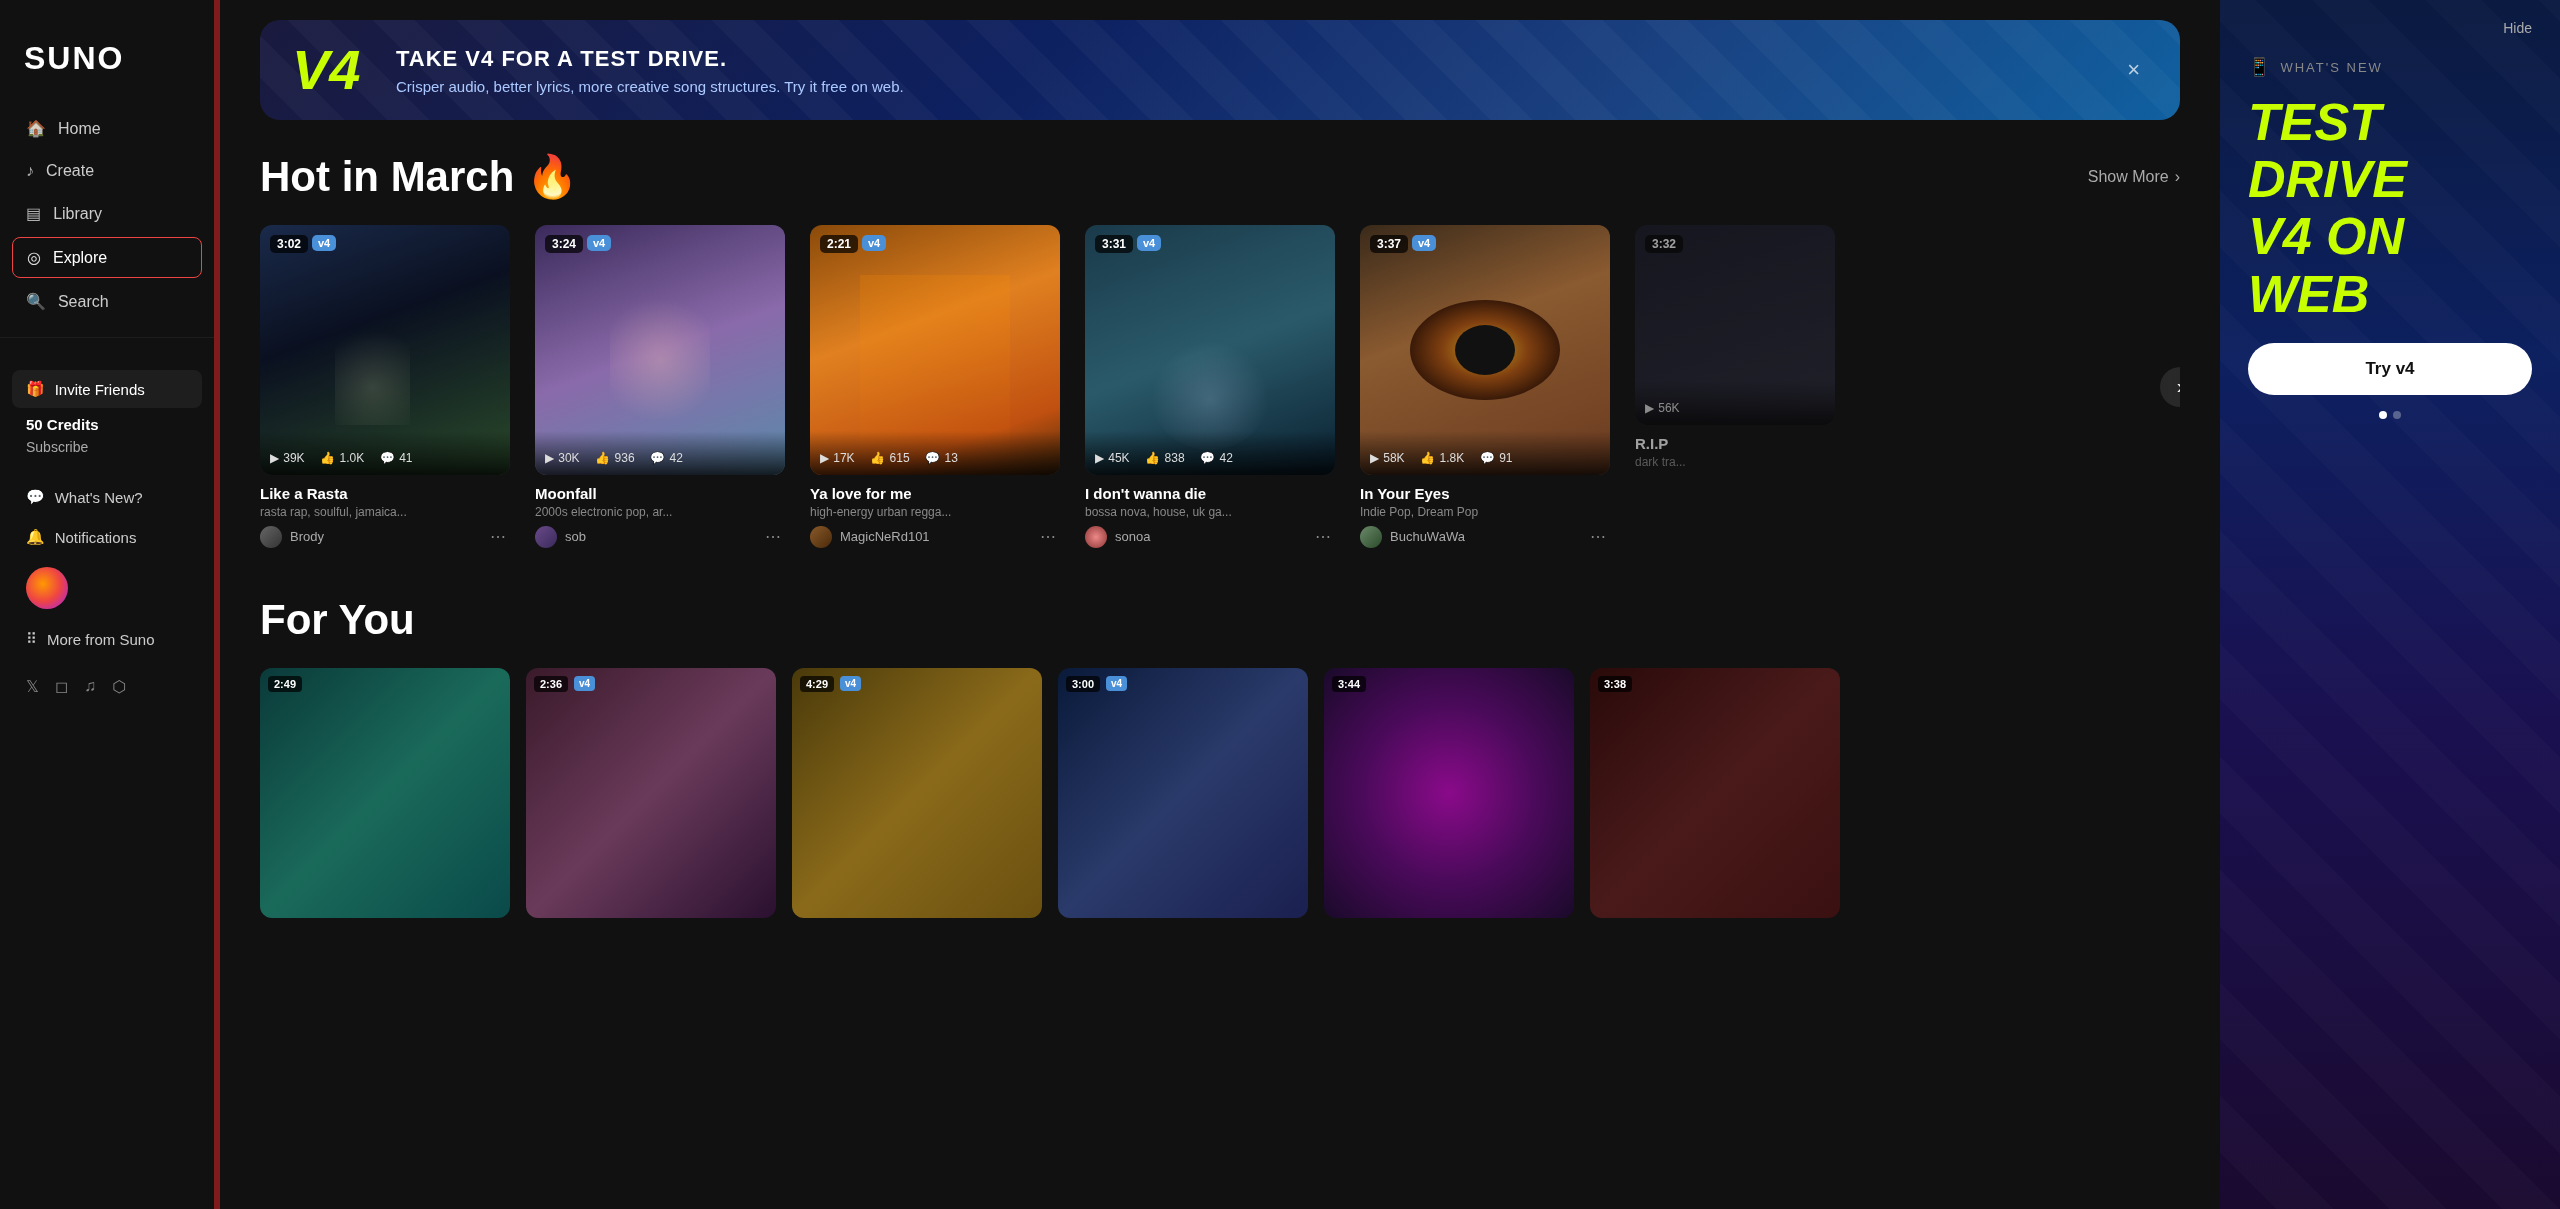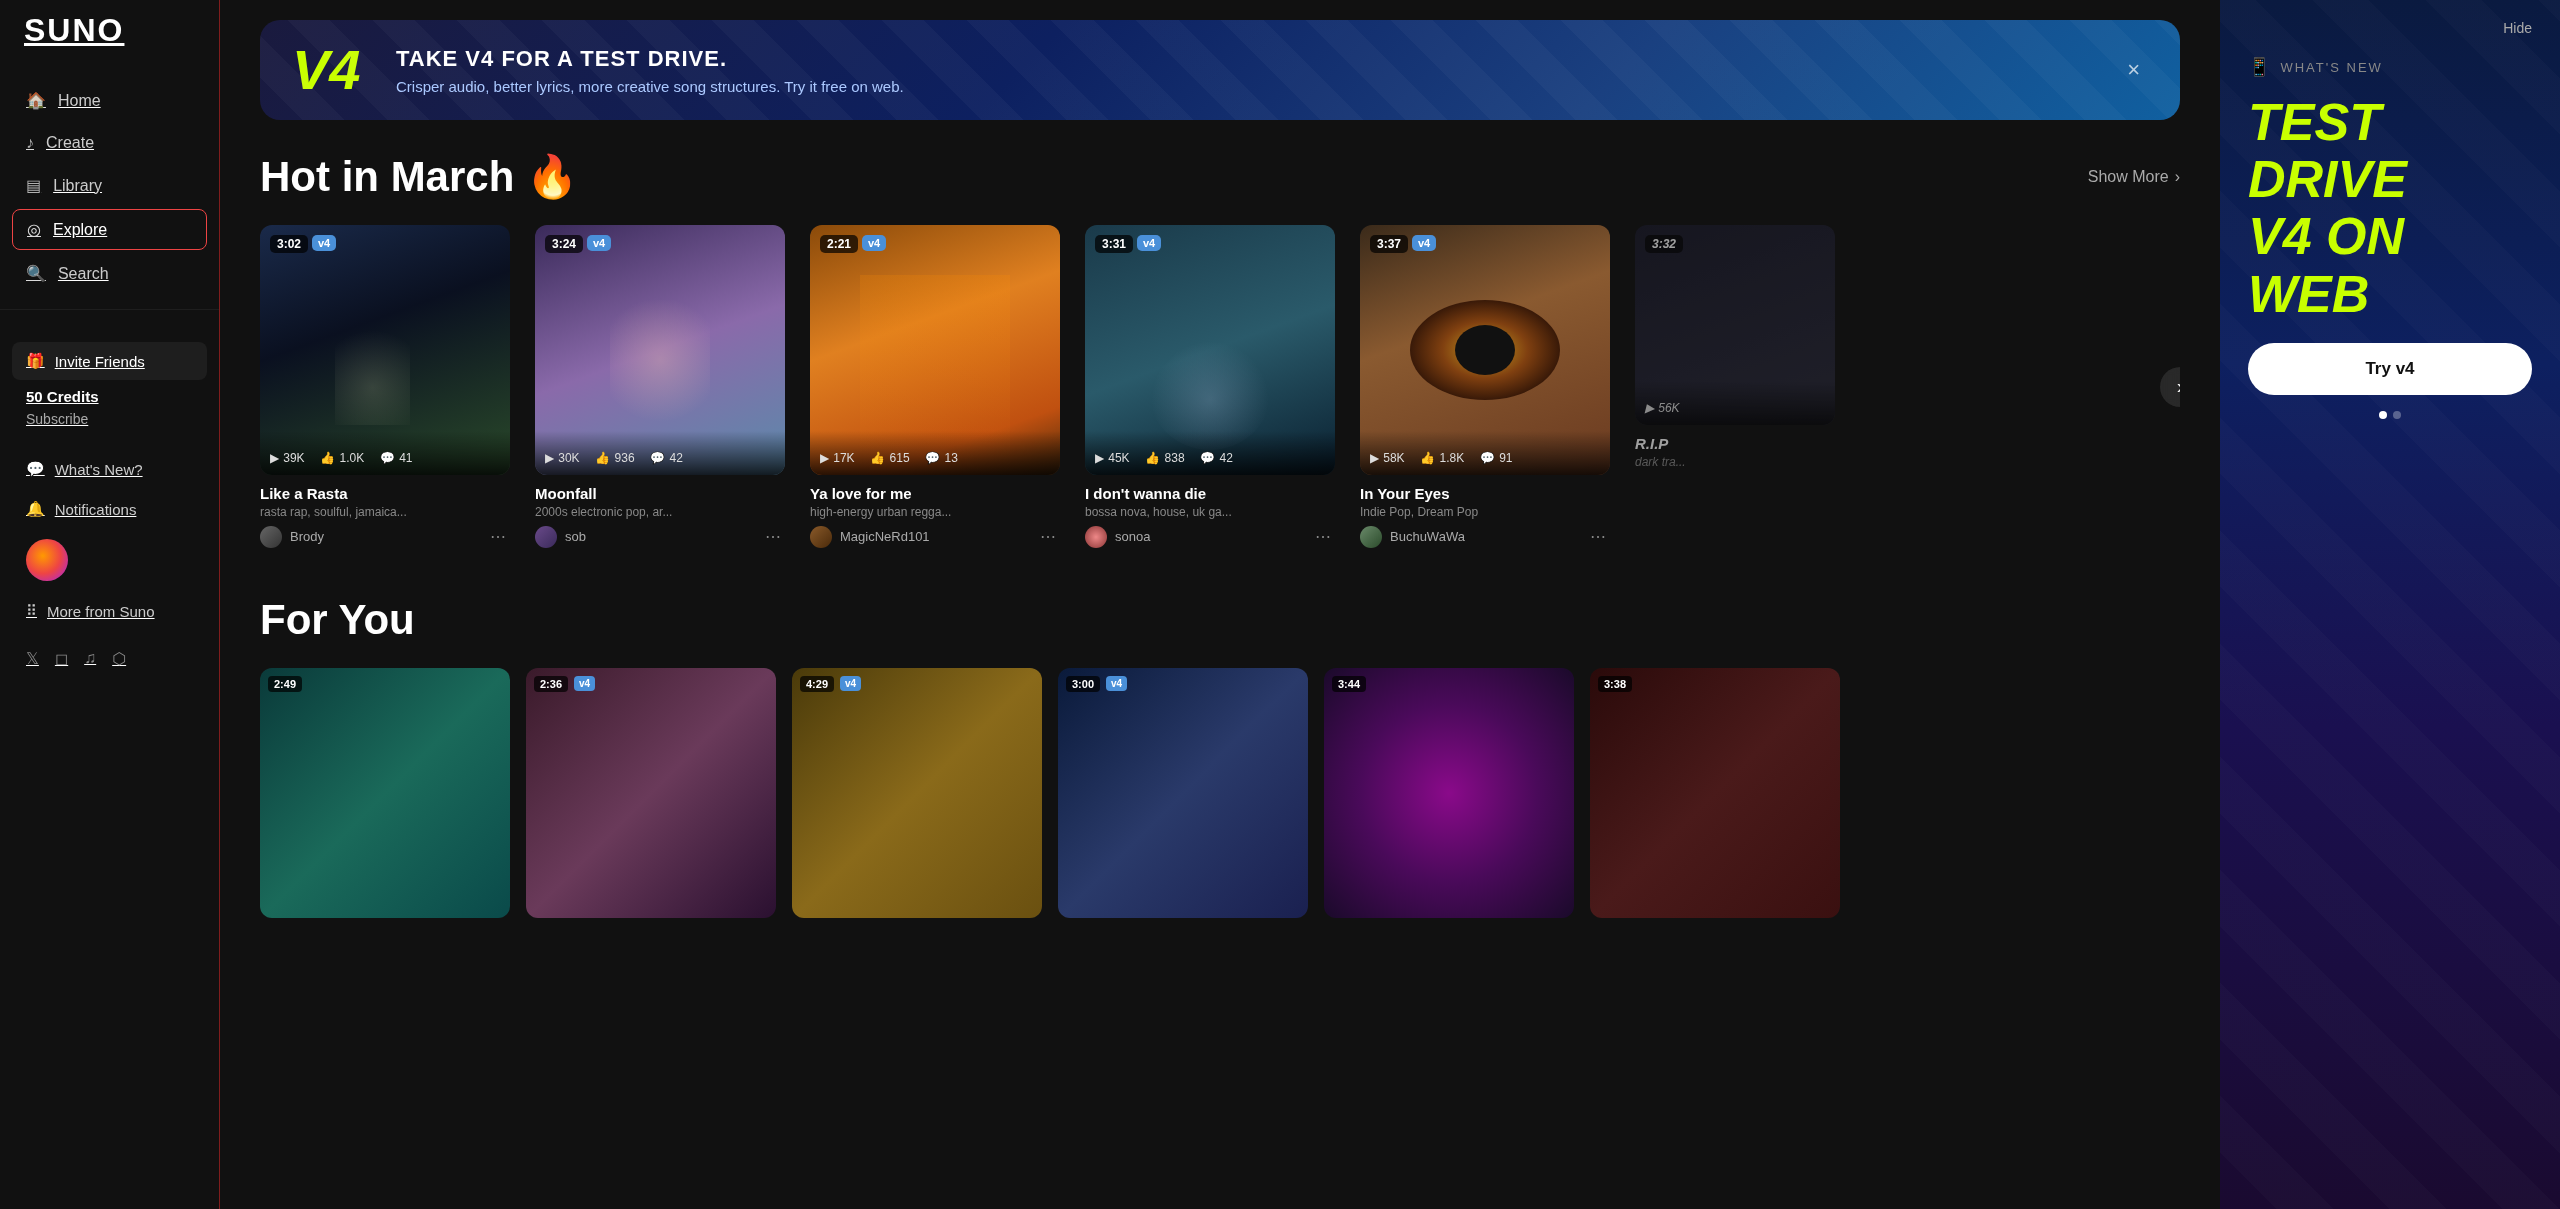"SUNO" .sidebar { border-right: 1px solid #7f1d1d -> 6px solid #7f1d1d; padding: 12px 0 -> 40px 0; text-decoration: underline -> none }
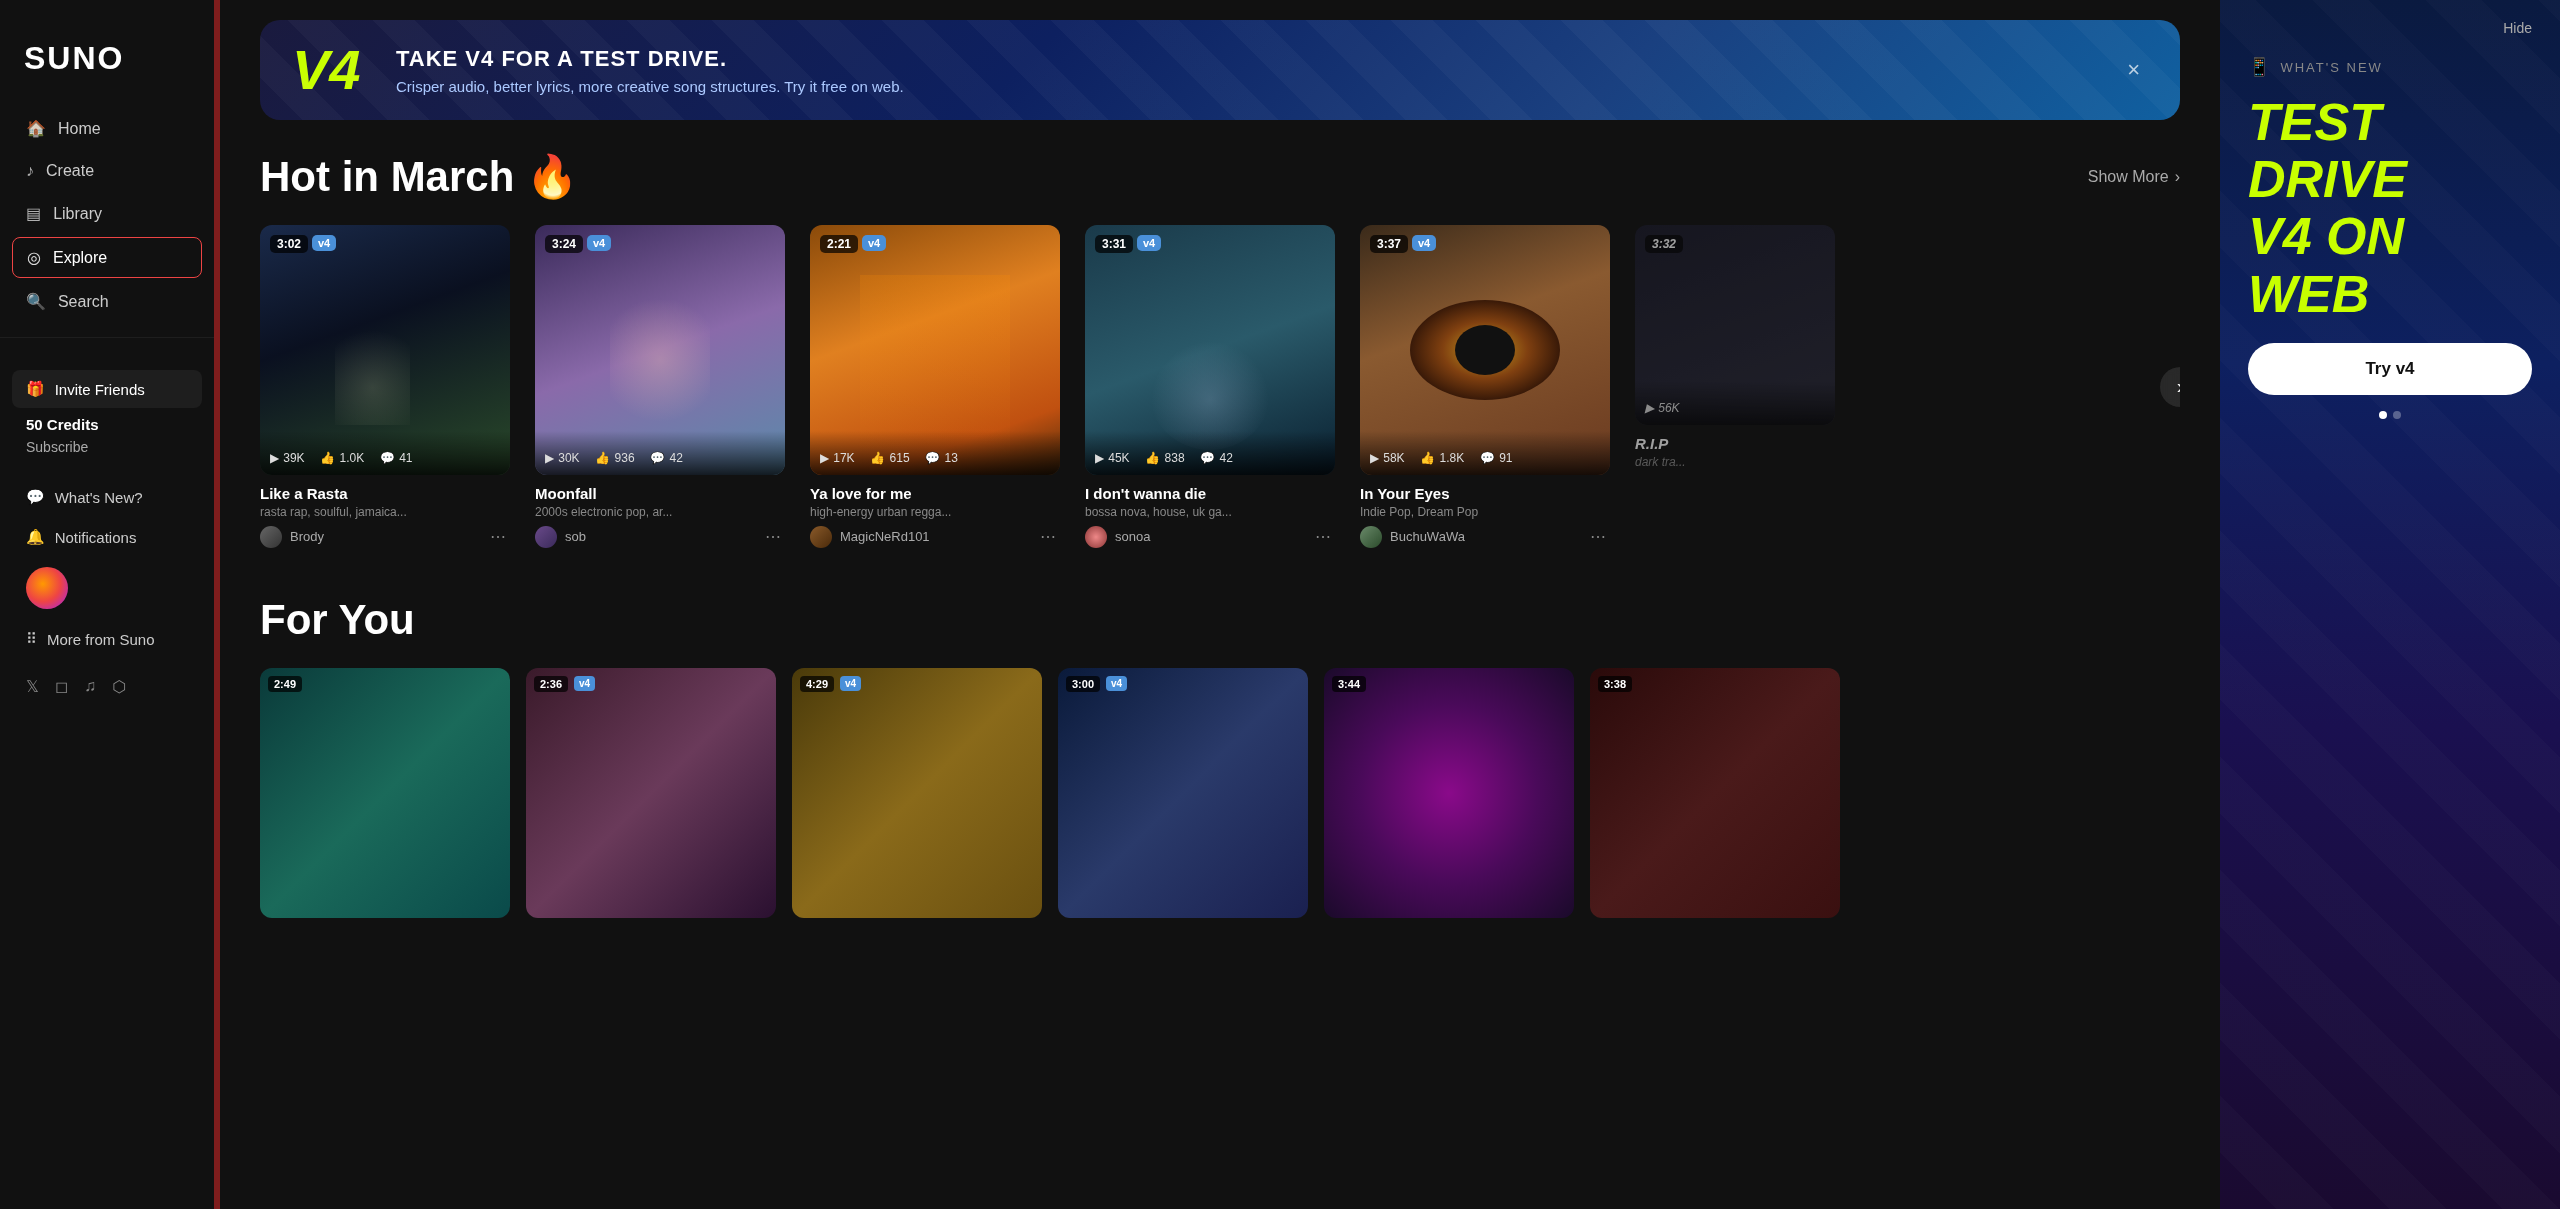"3:32" div.card { font-style: italic -> none }
